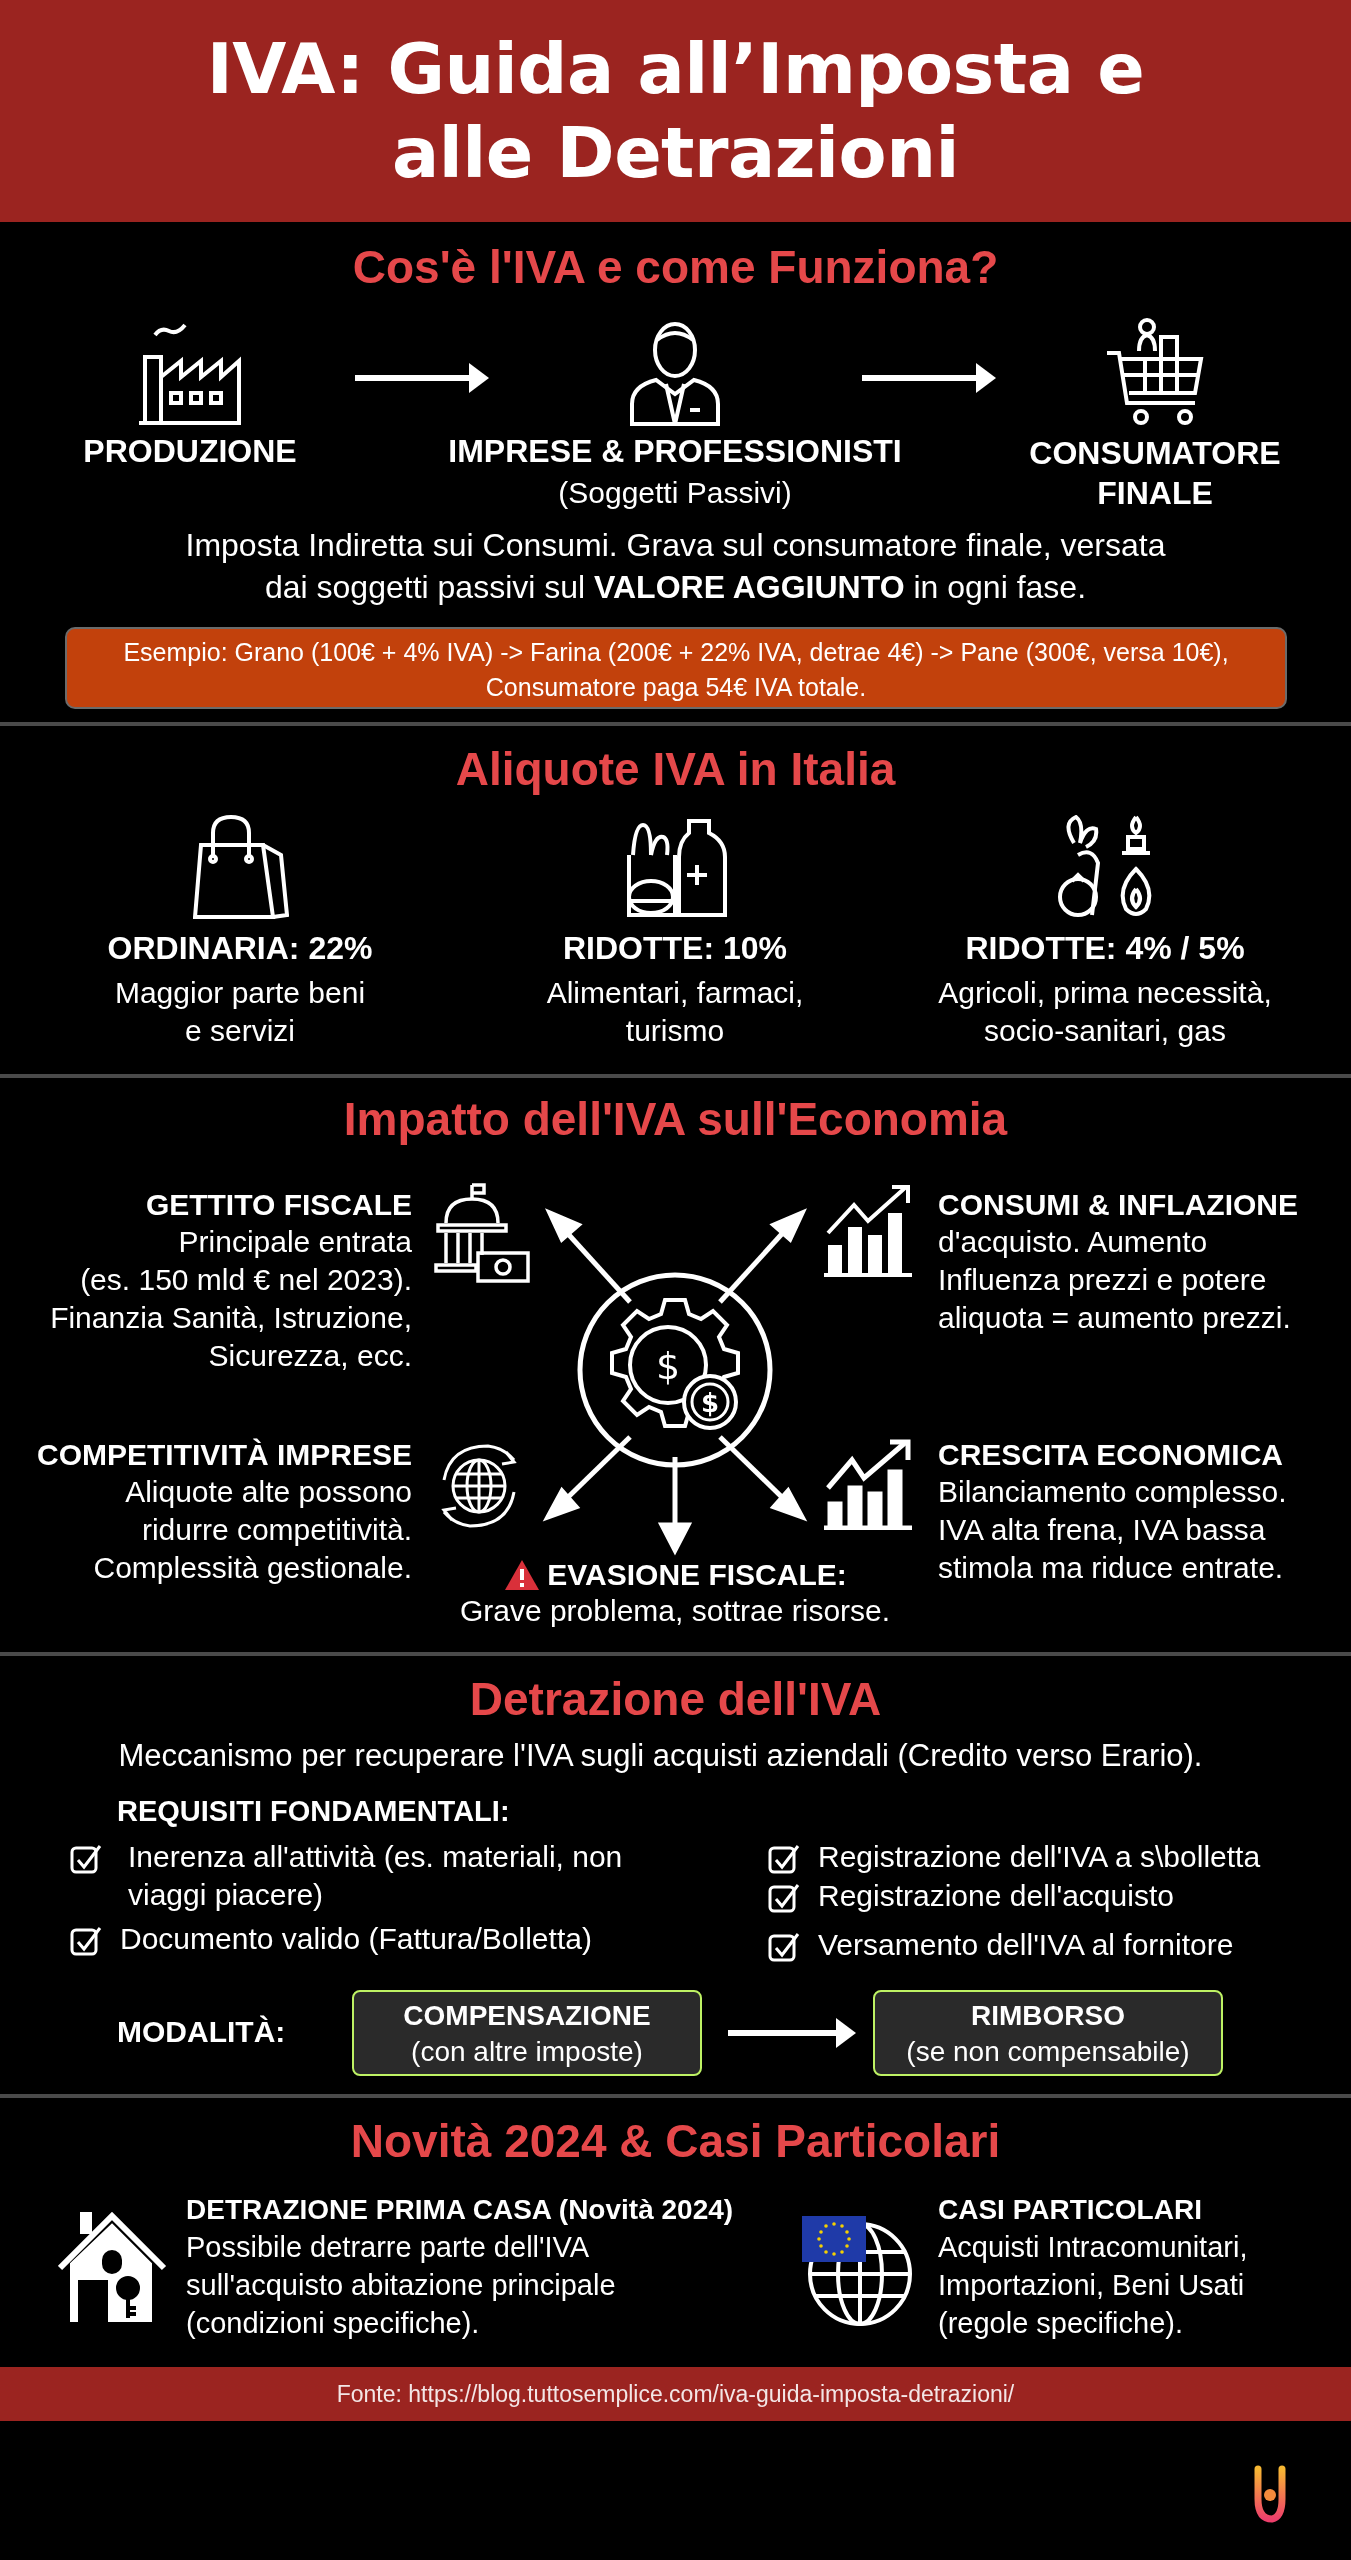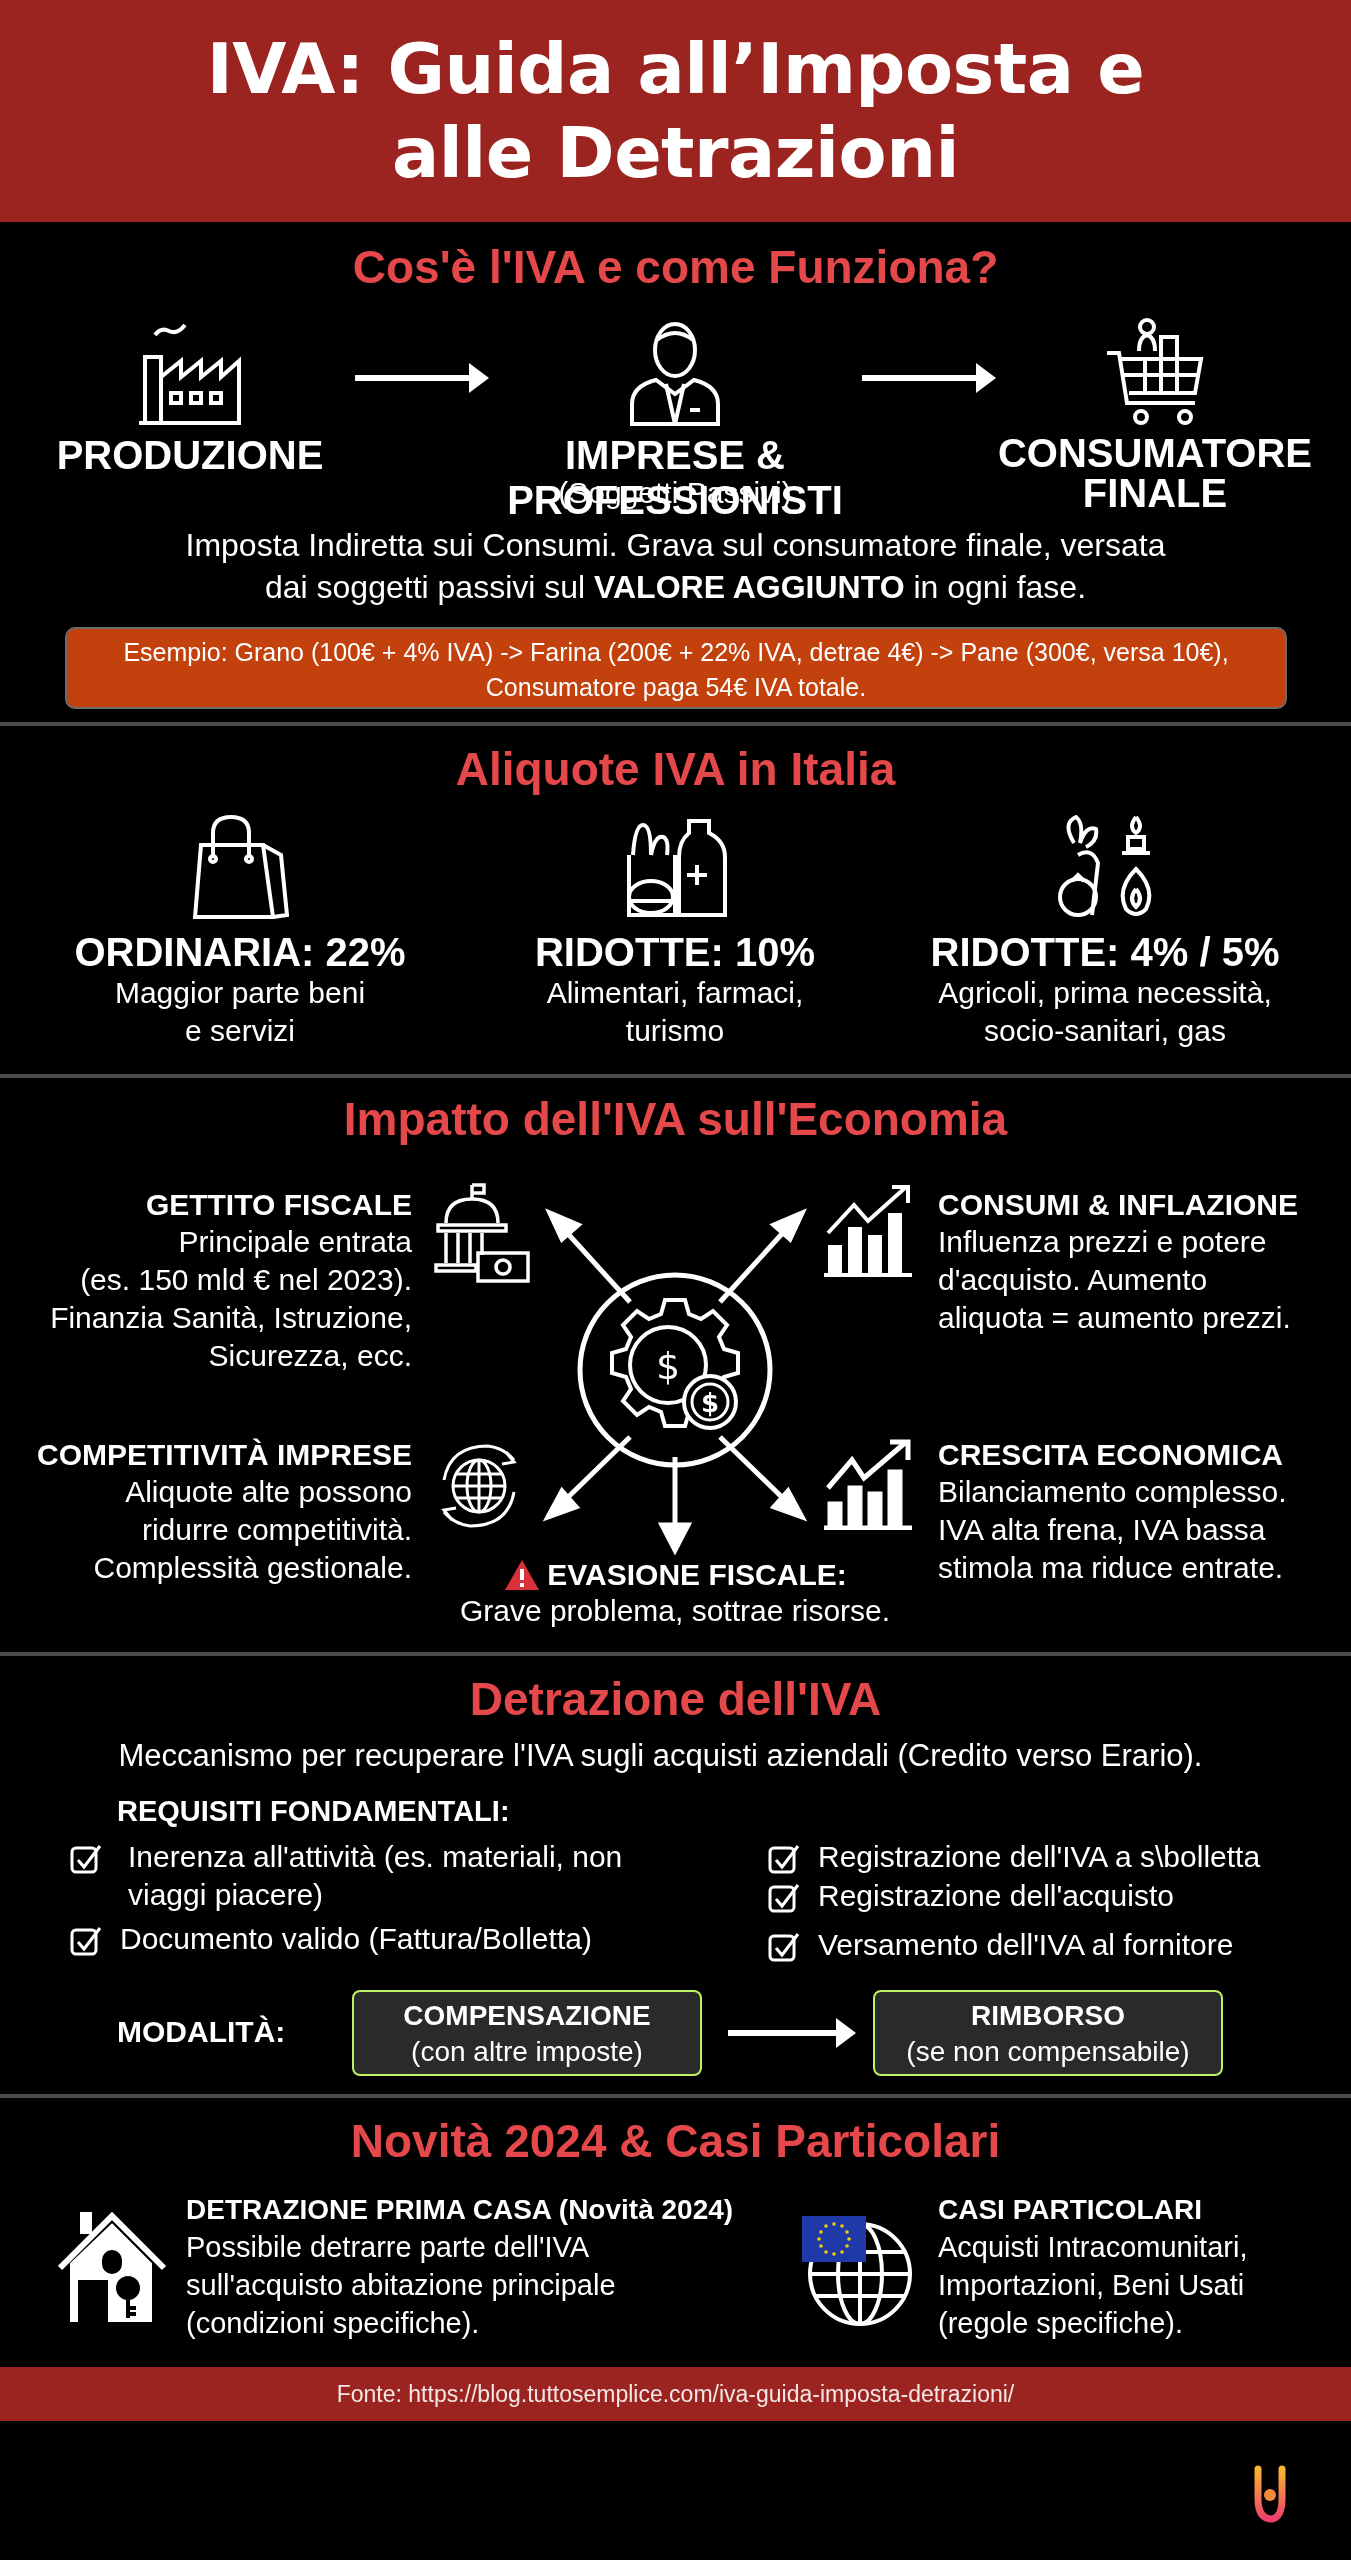"PRODUZIONE" .lbl { font-size: 40px -> 32px }
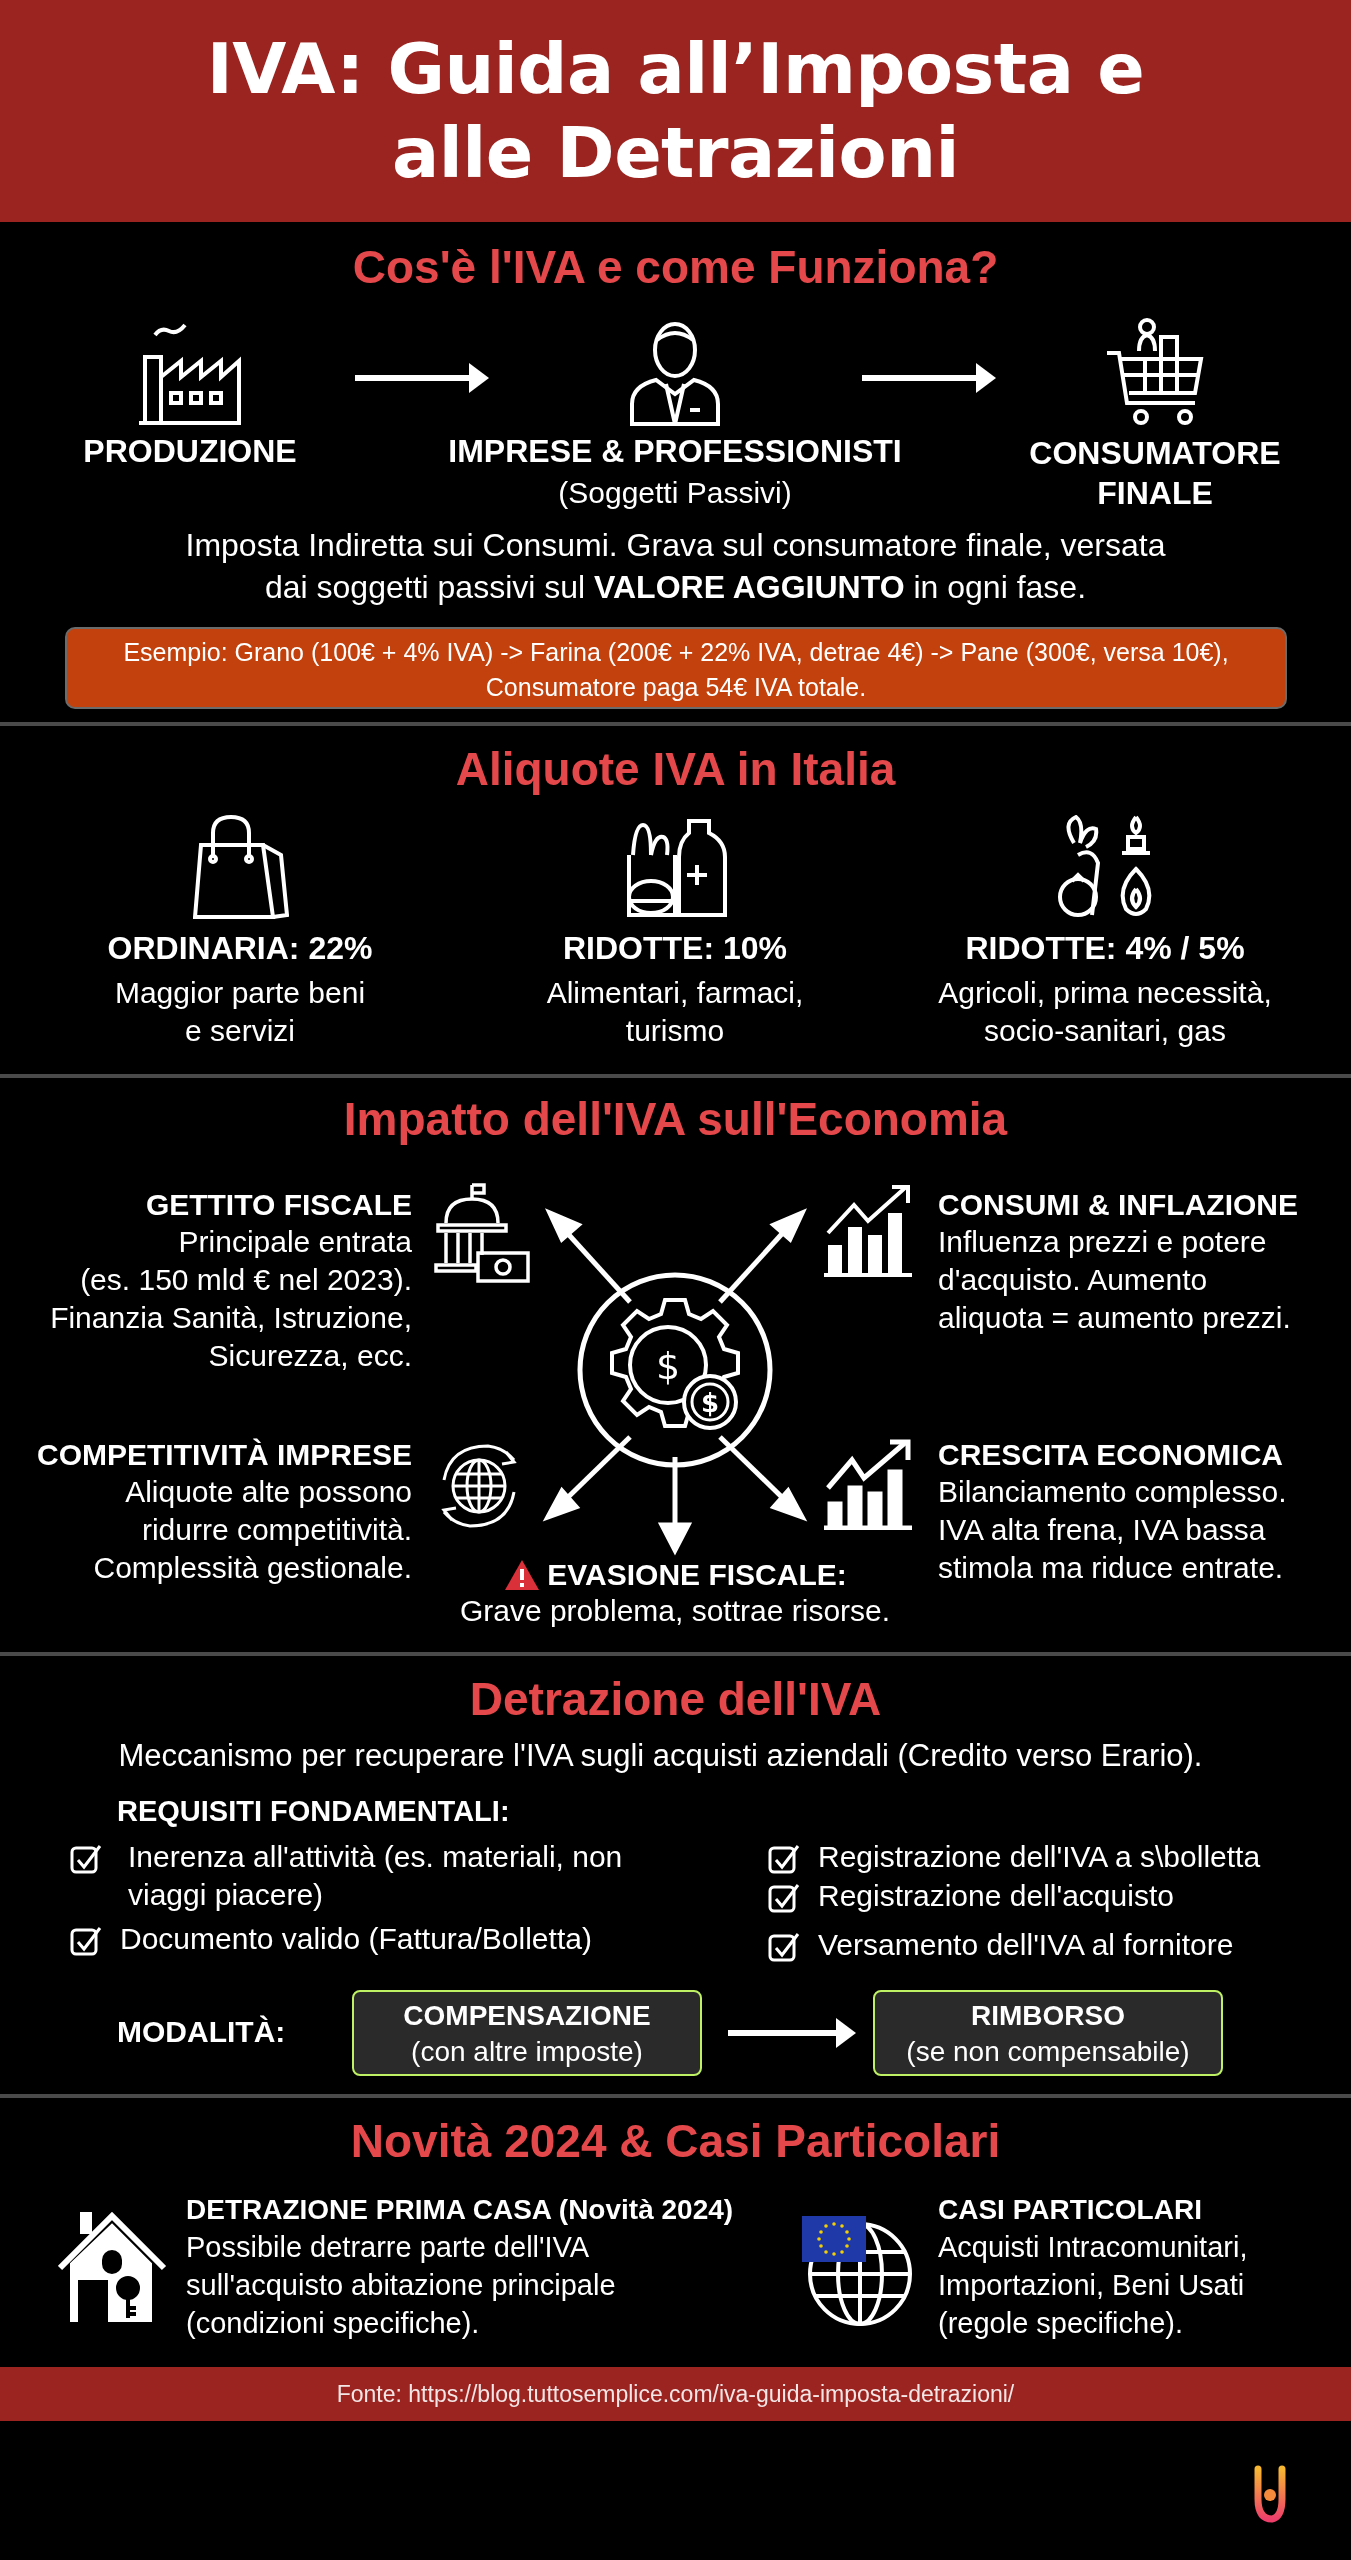"Influenza prezzi e potere" div.txt { order: before "d'acquisto. Aumento" -> after "d'acquisto. Aumento" }
